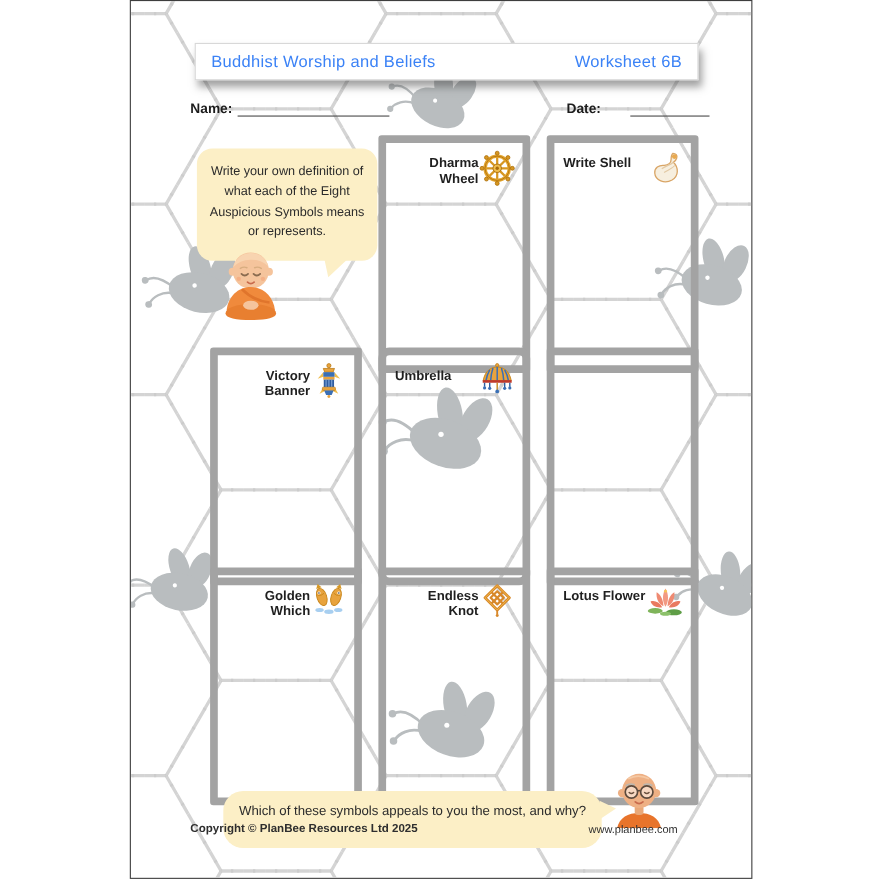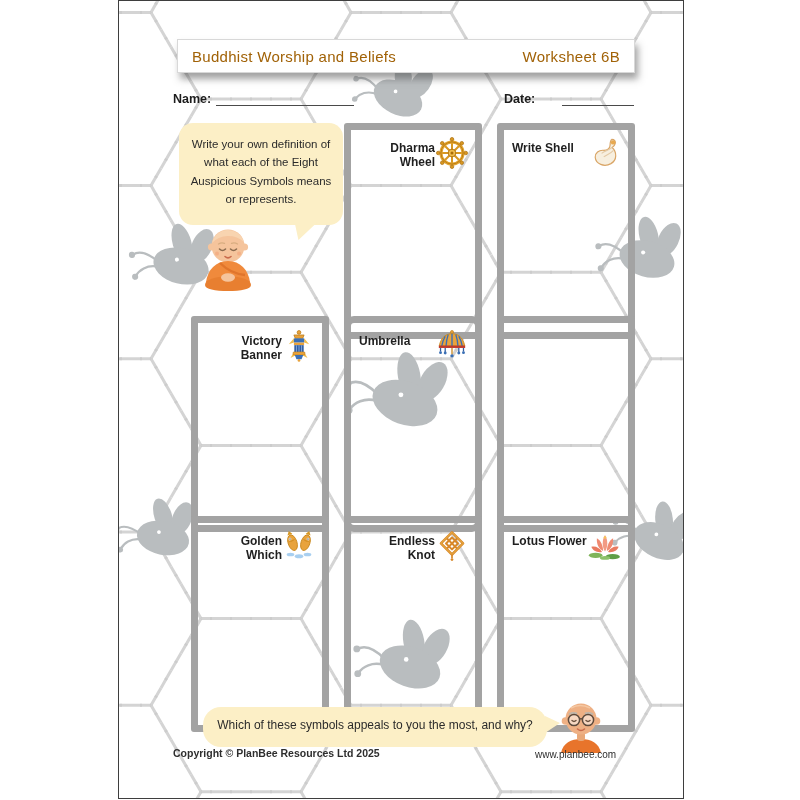"Buddhist Worship and Beliefs" .header-bar .title { color: #a16207 -> #3b82f6 }
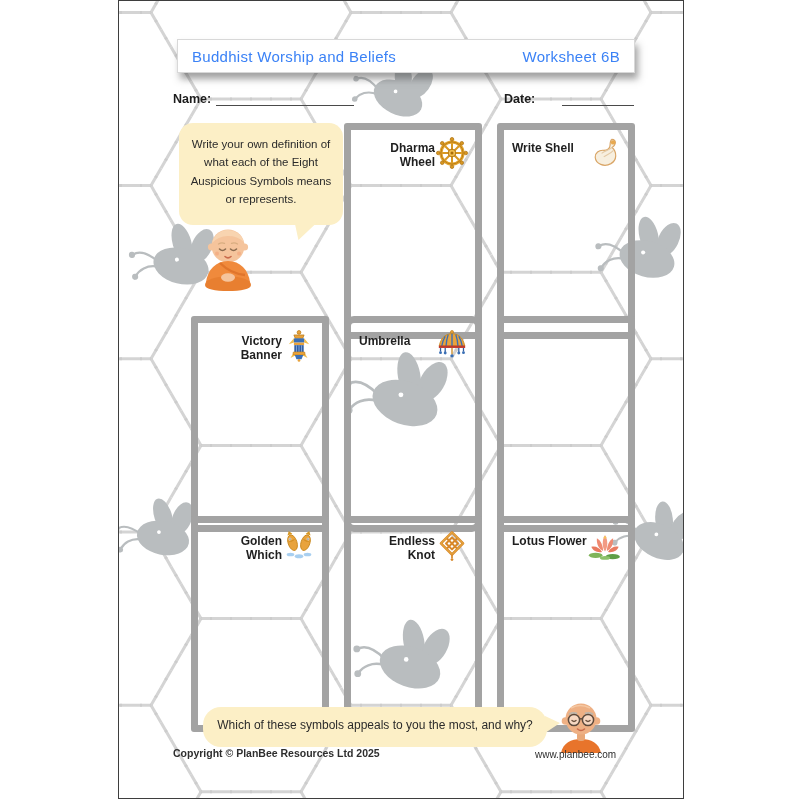"Date:" div.field-group { left: 385px -> 396px }
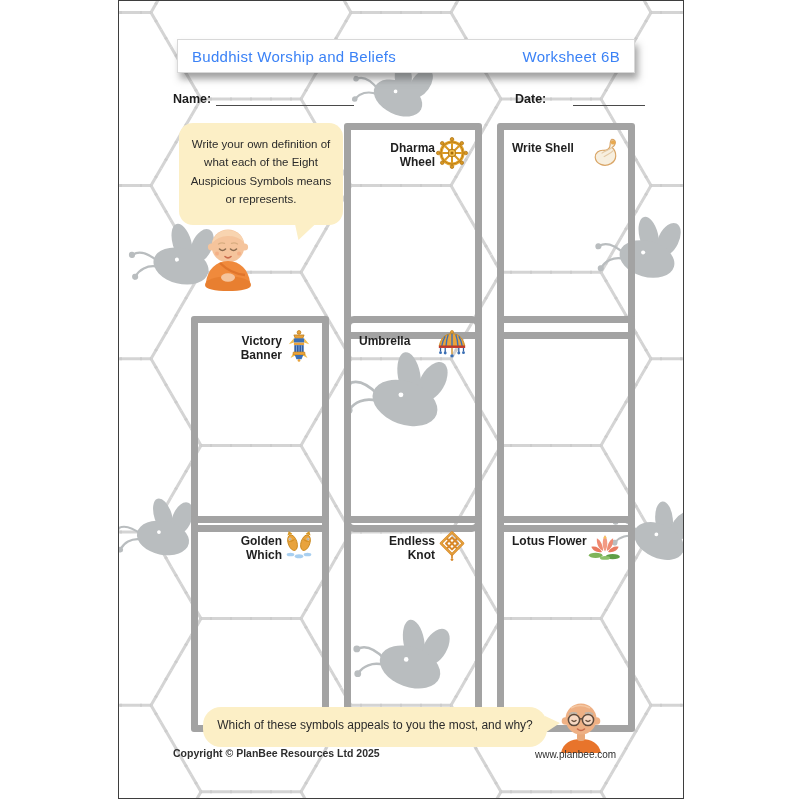"Write your own definition of" .bubble { margin-top: none -> 12px }
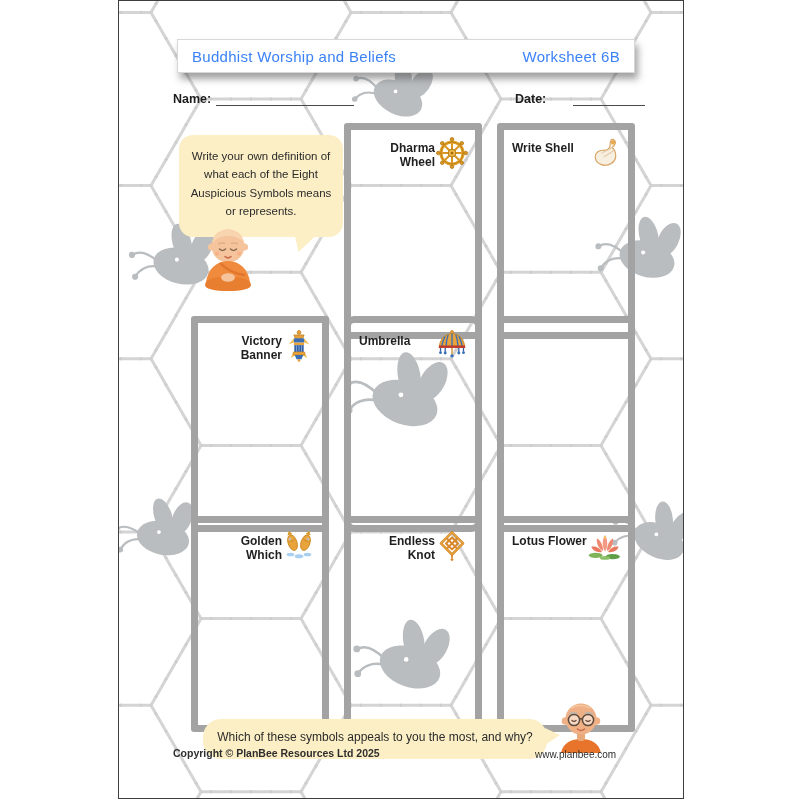"Which of these symbols appeals" .bubble.question { height: 40px -> 52px }
